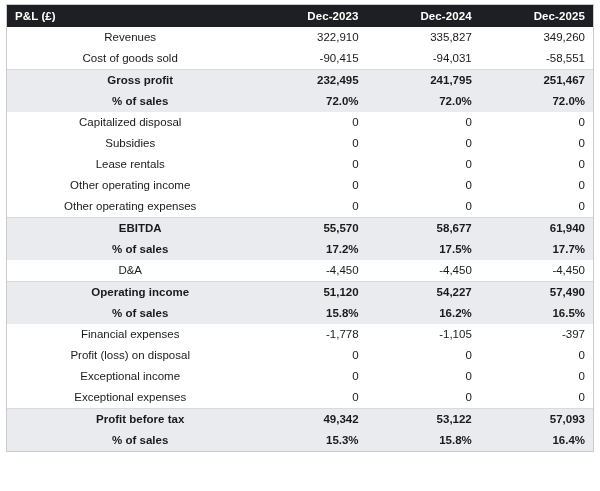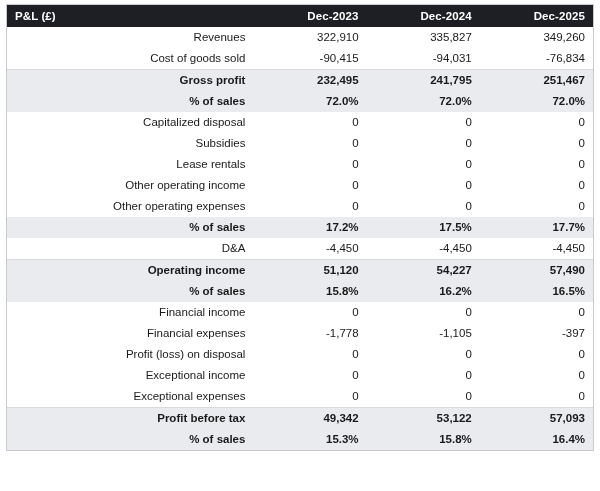"Revenues" tbody td.label { text-align: right -> center }
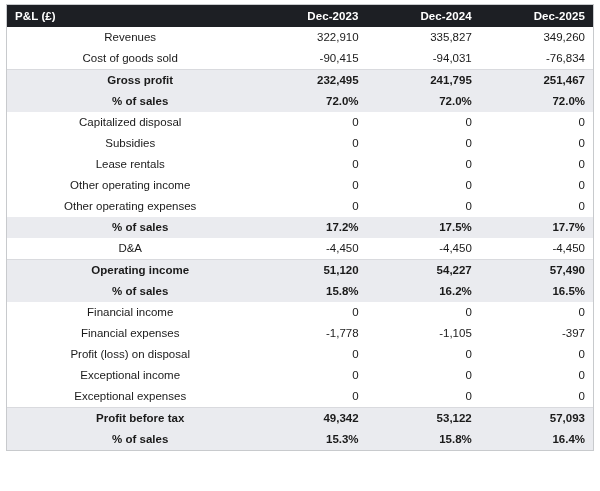"-76,834" td.val { text: -76,834 -> -58,551 }
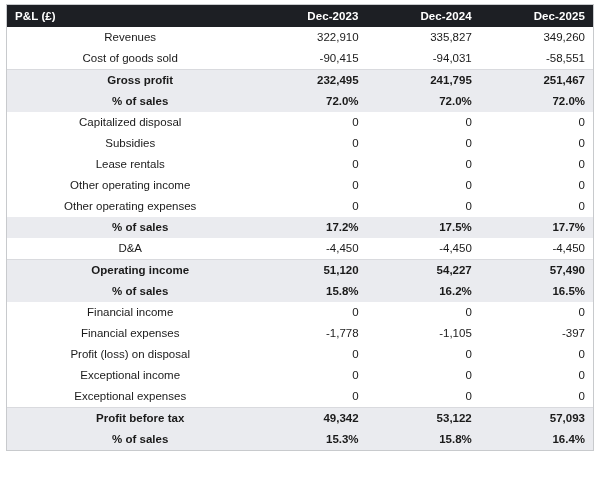"EBITDA" tr.shaded { html: none -> <tr> <td>EBITDA</td> <td>55,570</td> <td>58,677</td> <td>61,940</td> </tr> }
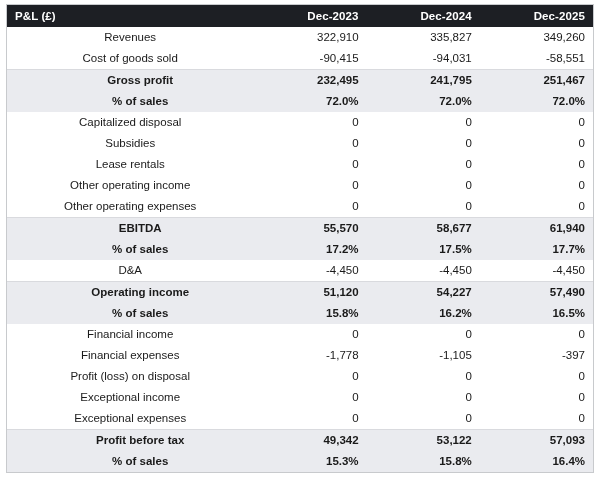"Financial income" tr { html: <tr> <td>Financial income</td> <td>0</td> <td>0</td> <td>0</td> </tr> -> none }
